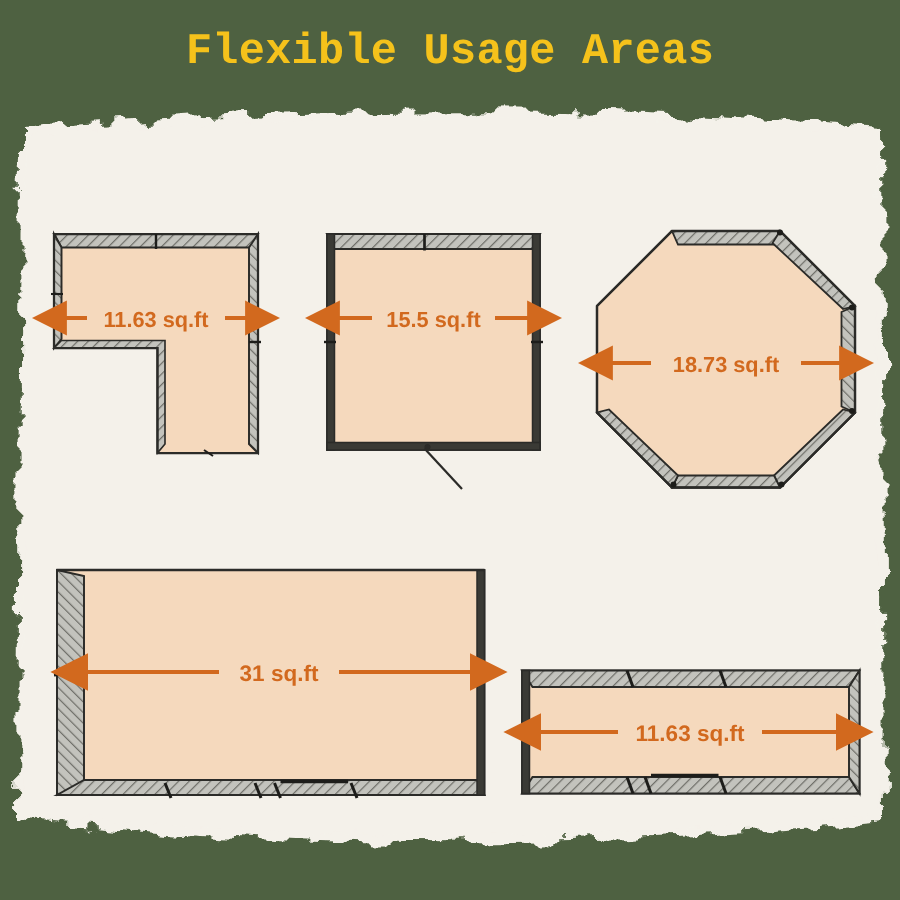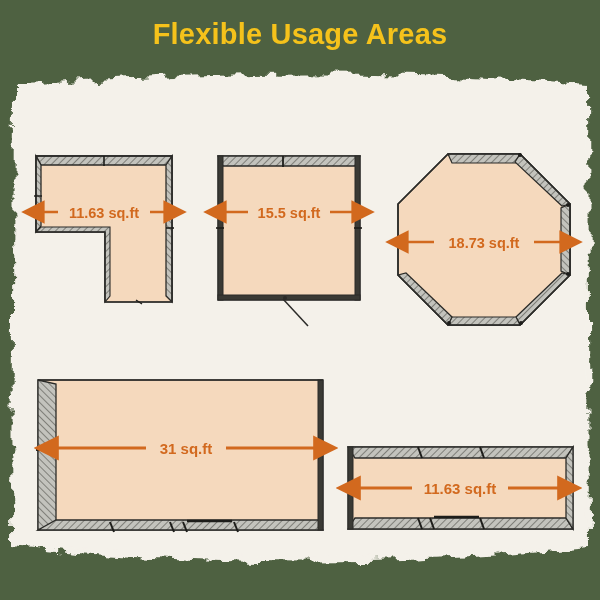"Flexible Usage Areas" .title-text { font-family: Liberation Sans, sans-serif -> Liberation Mono, monospace }
